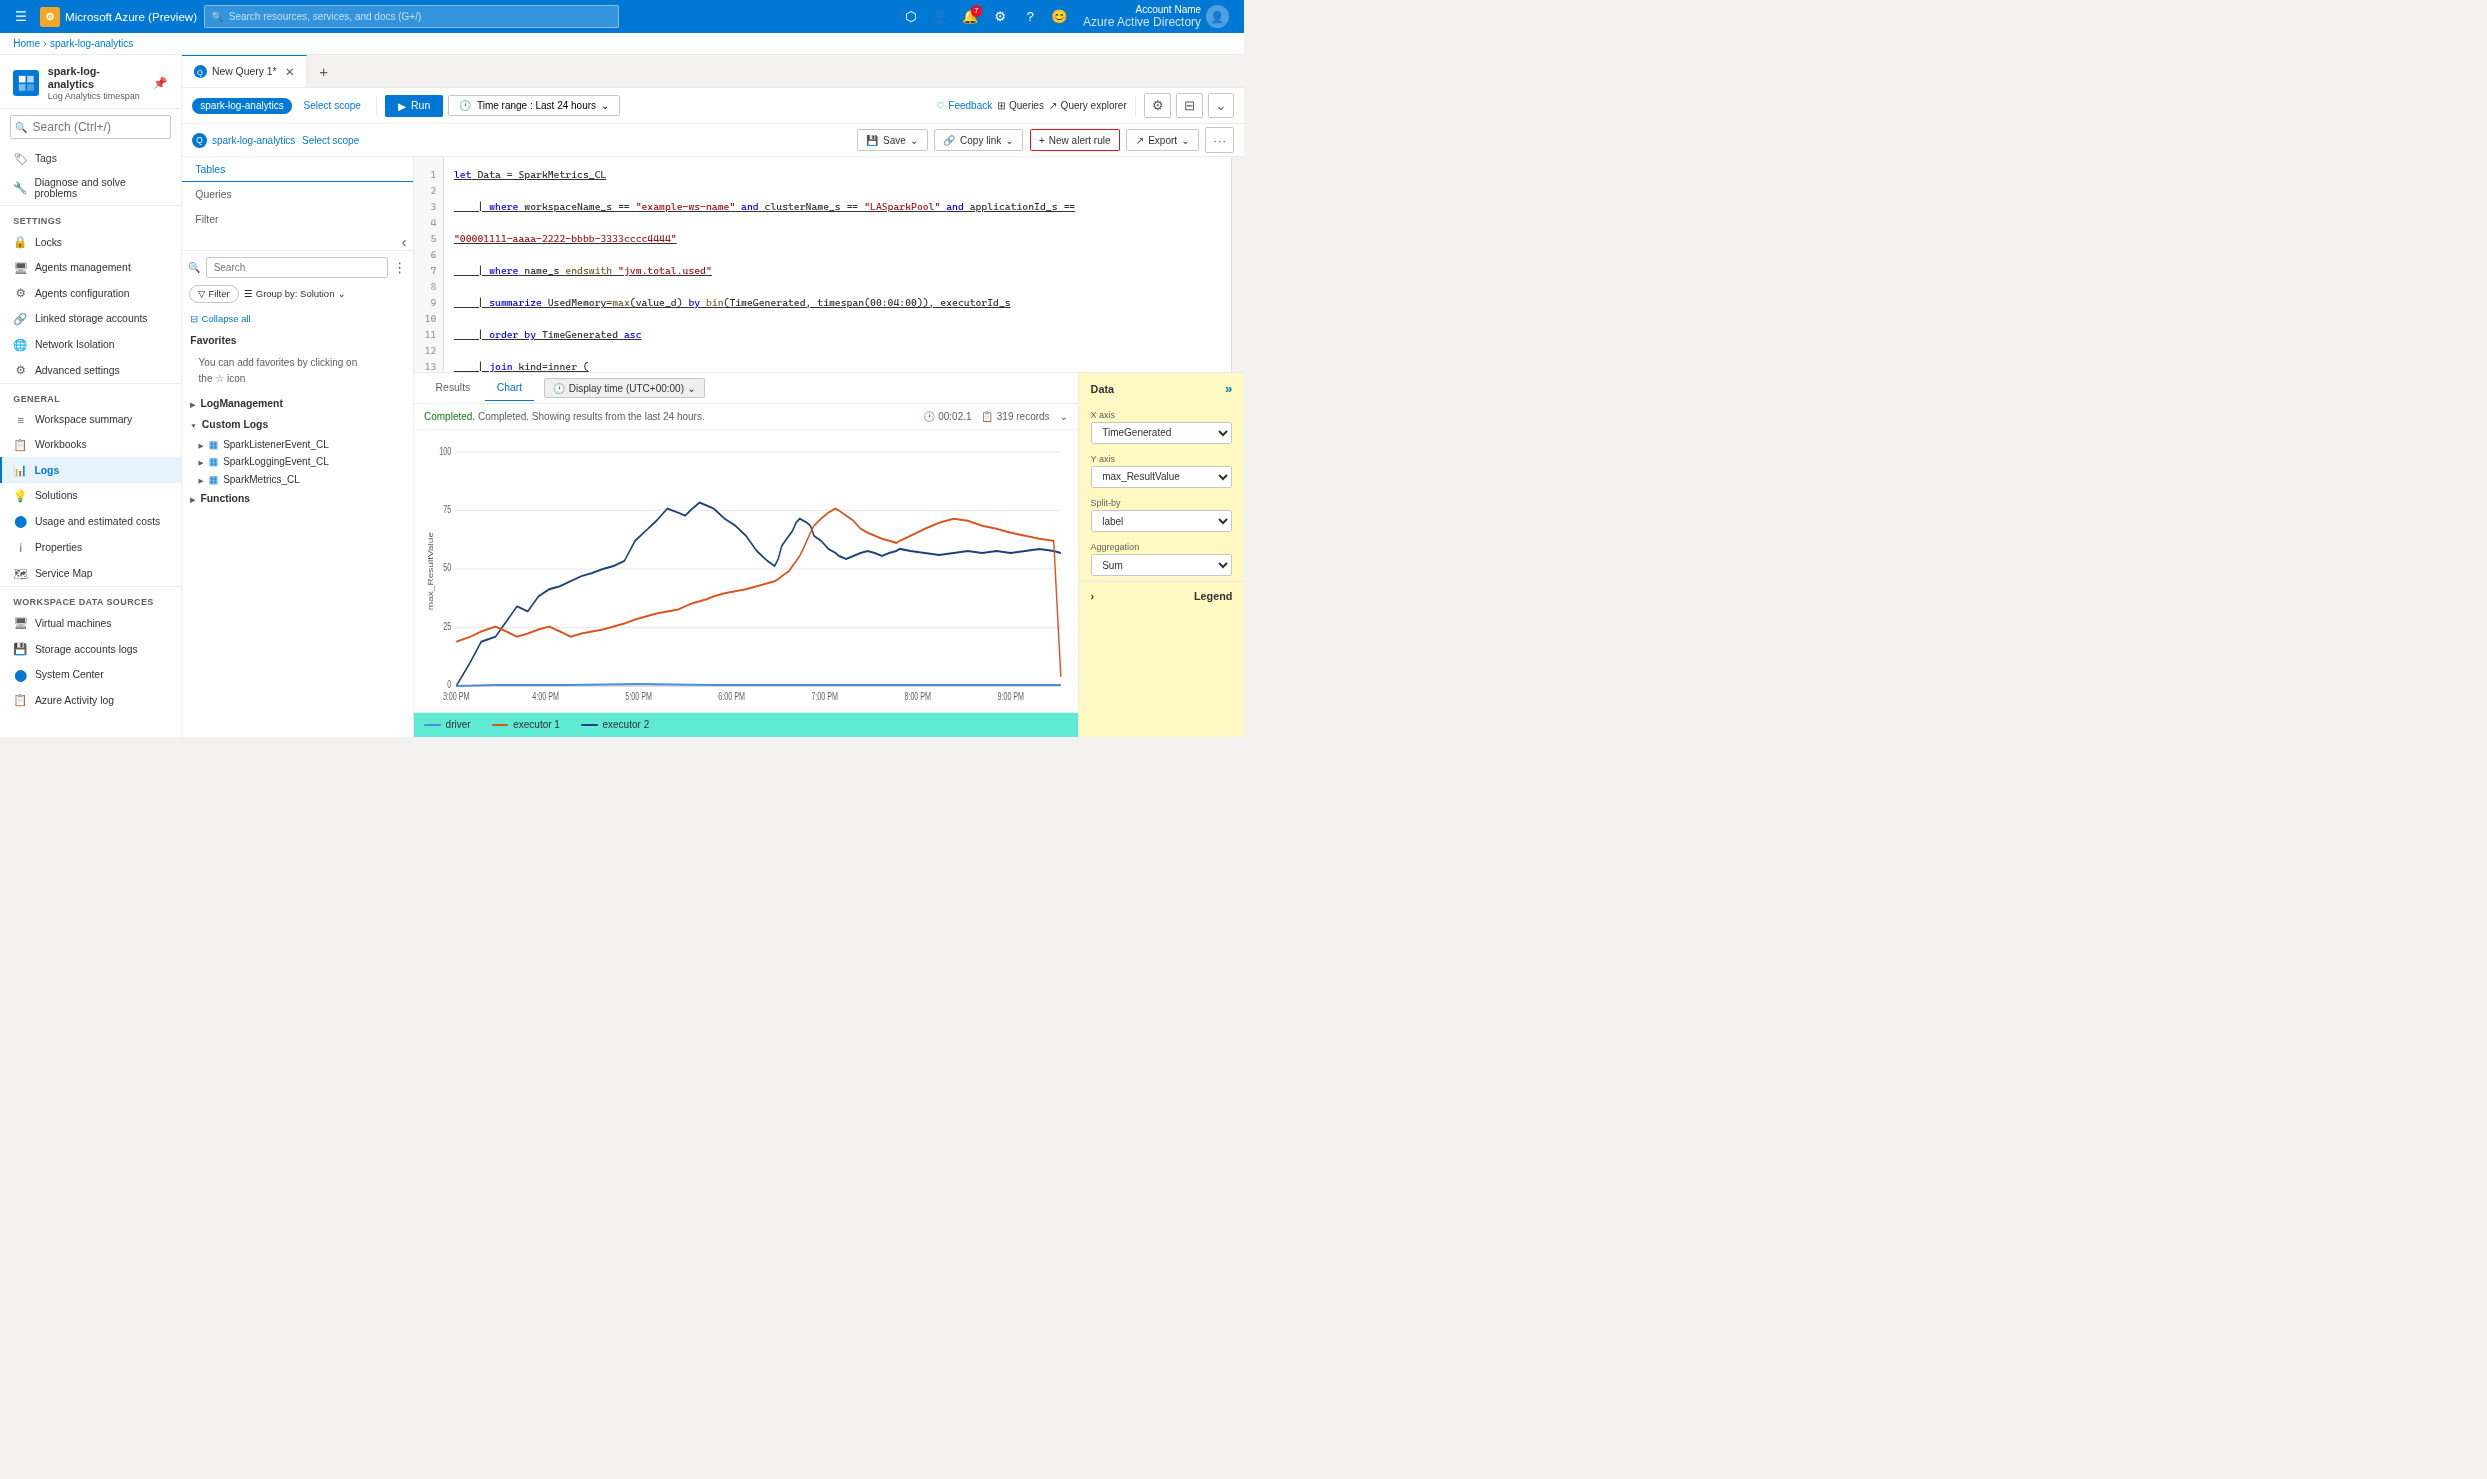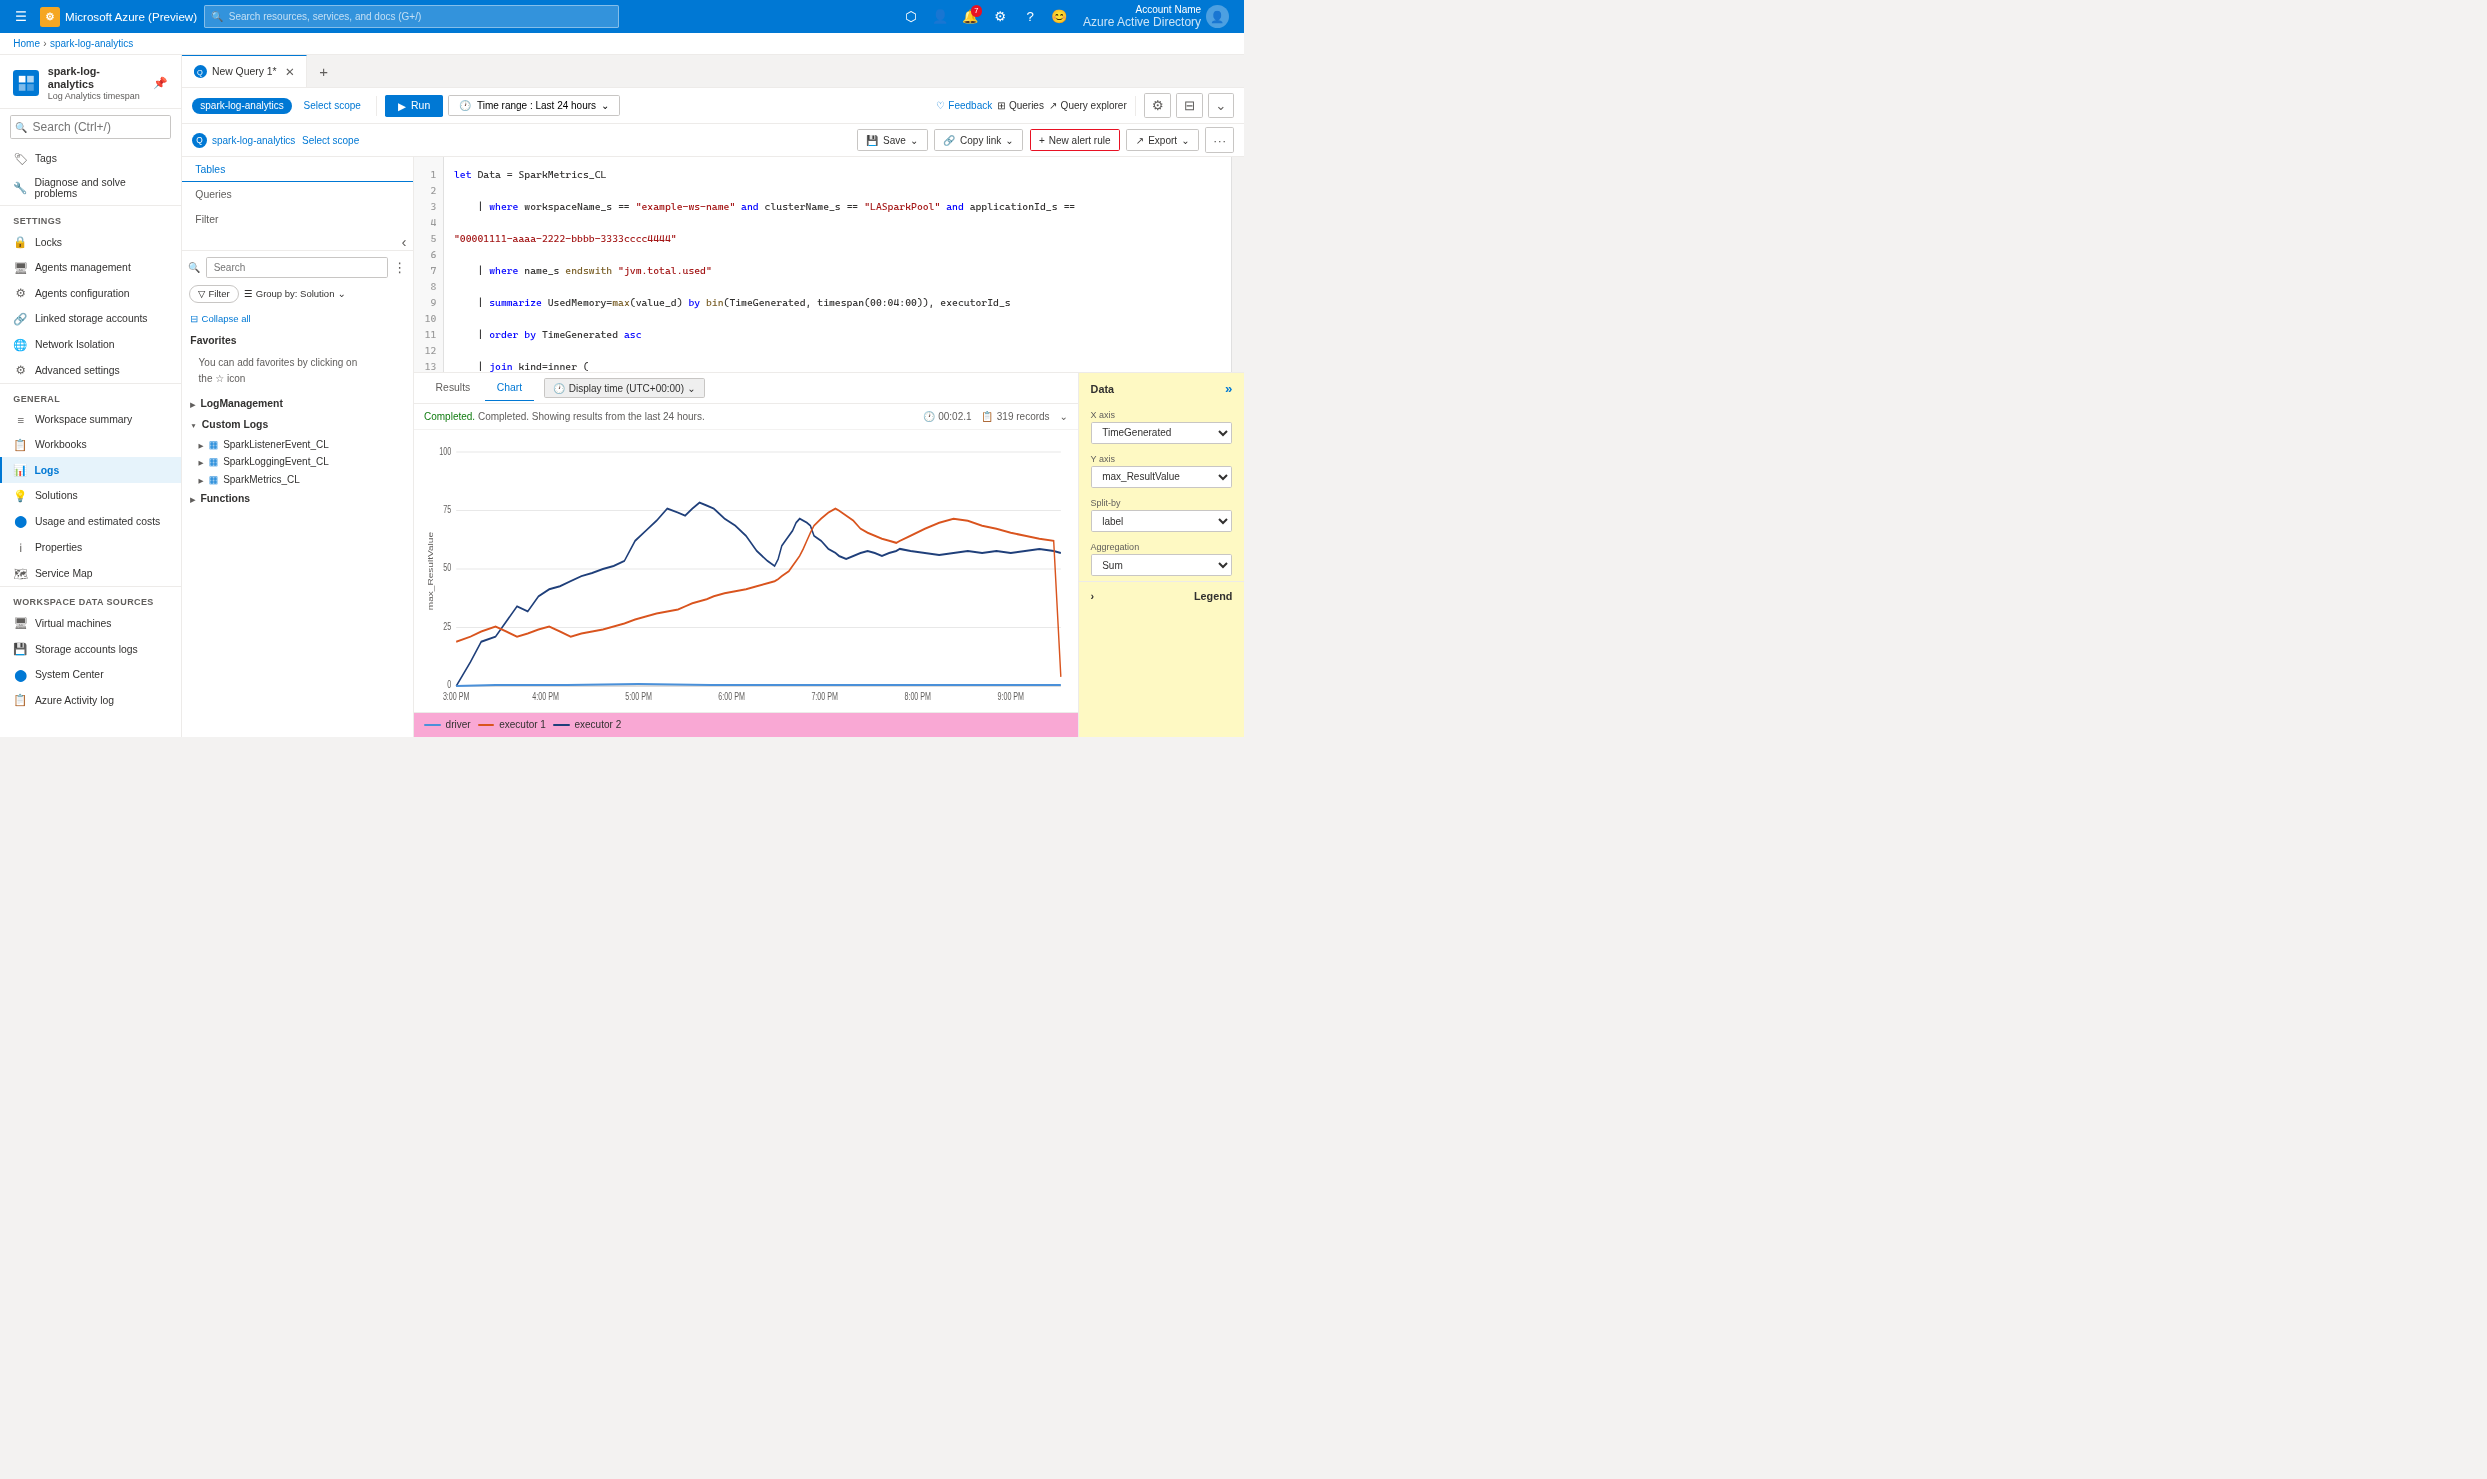"let Data = SparkMetrics_CL" .code-content { text-decoration: none -> underline }
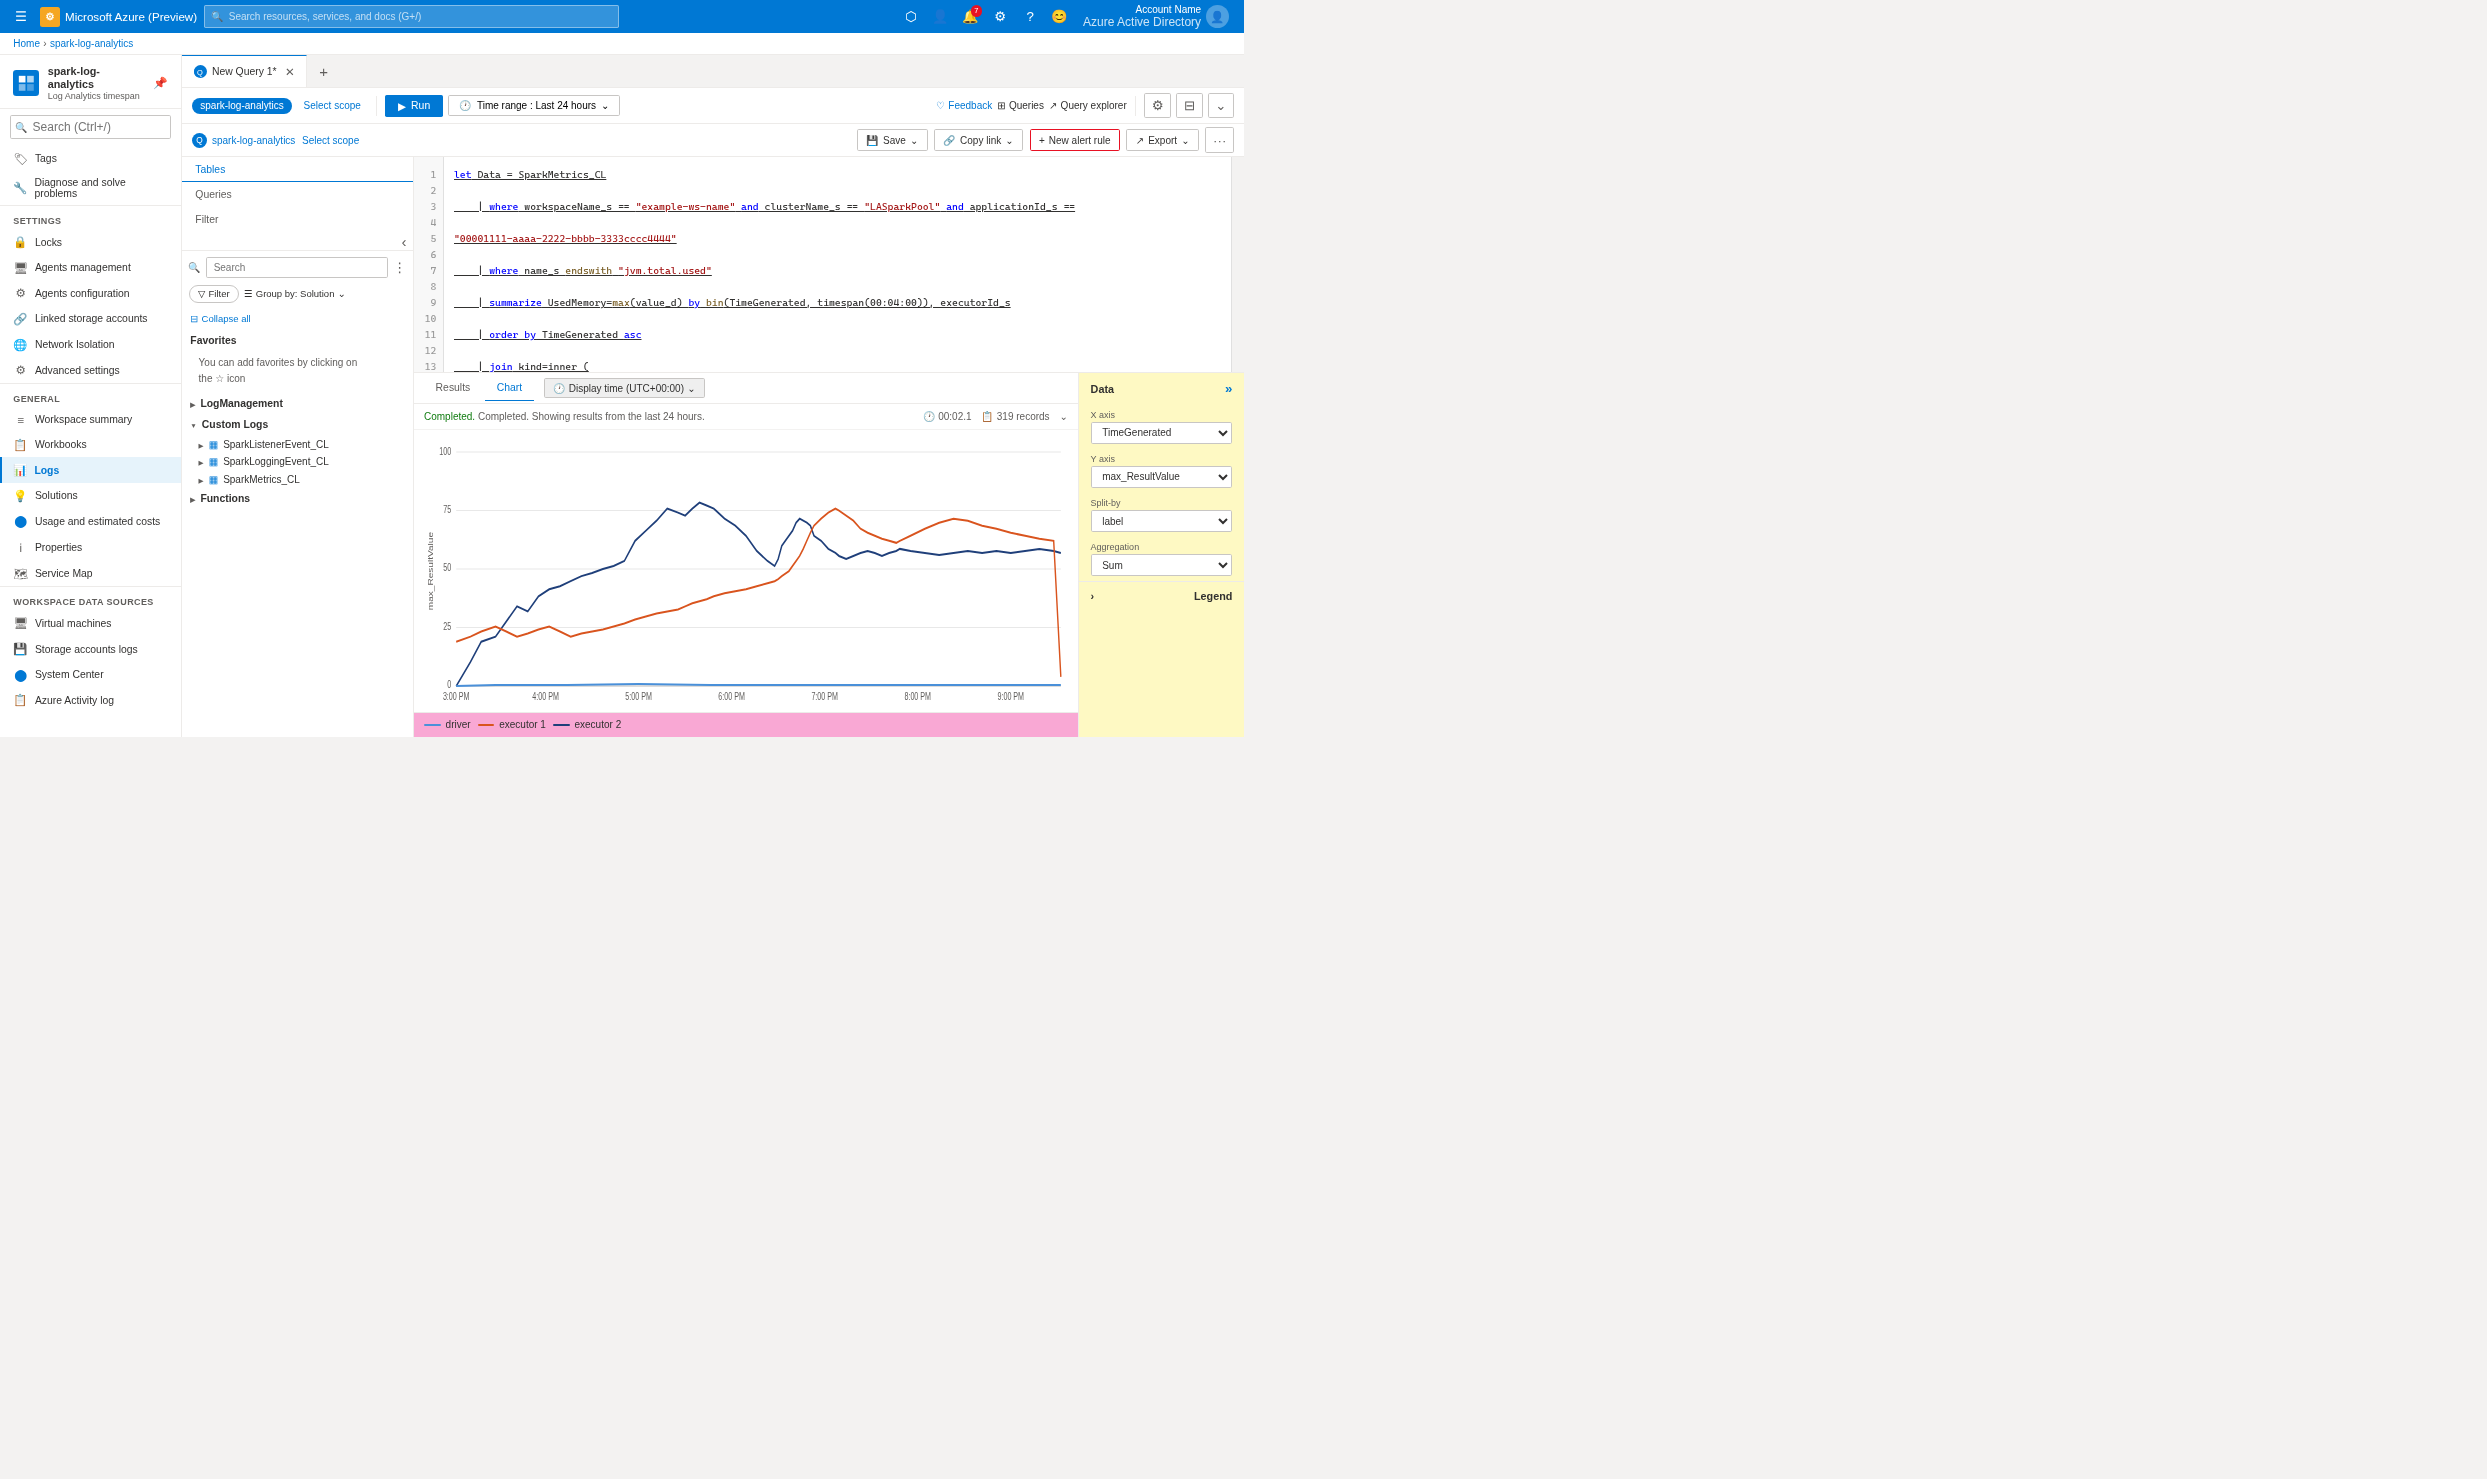"driver" .chart-legend { background: #f9a8d4 -> #5eead4; gap: 7px -> 21px }
